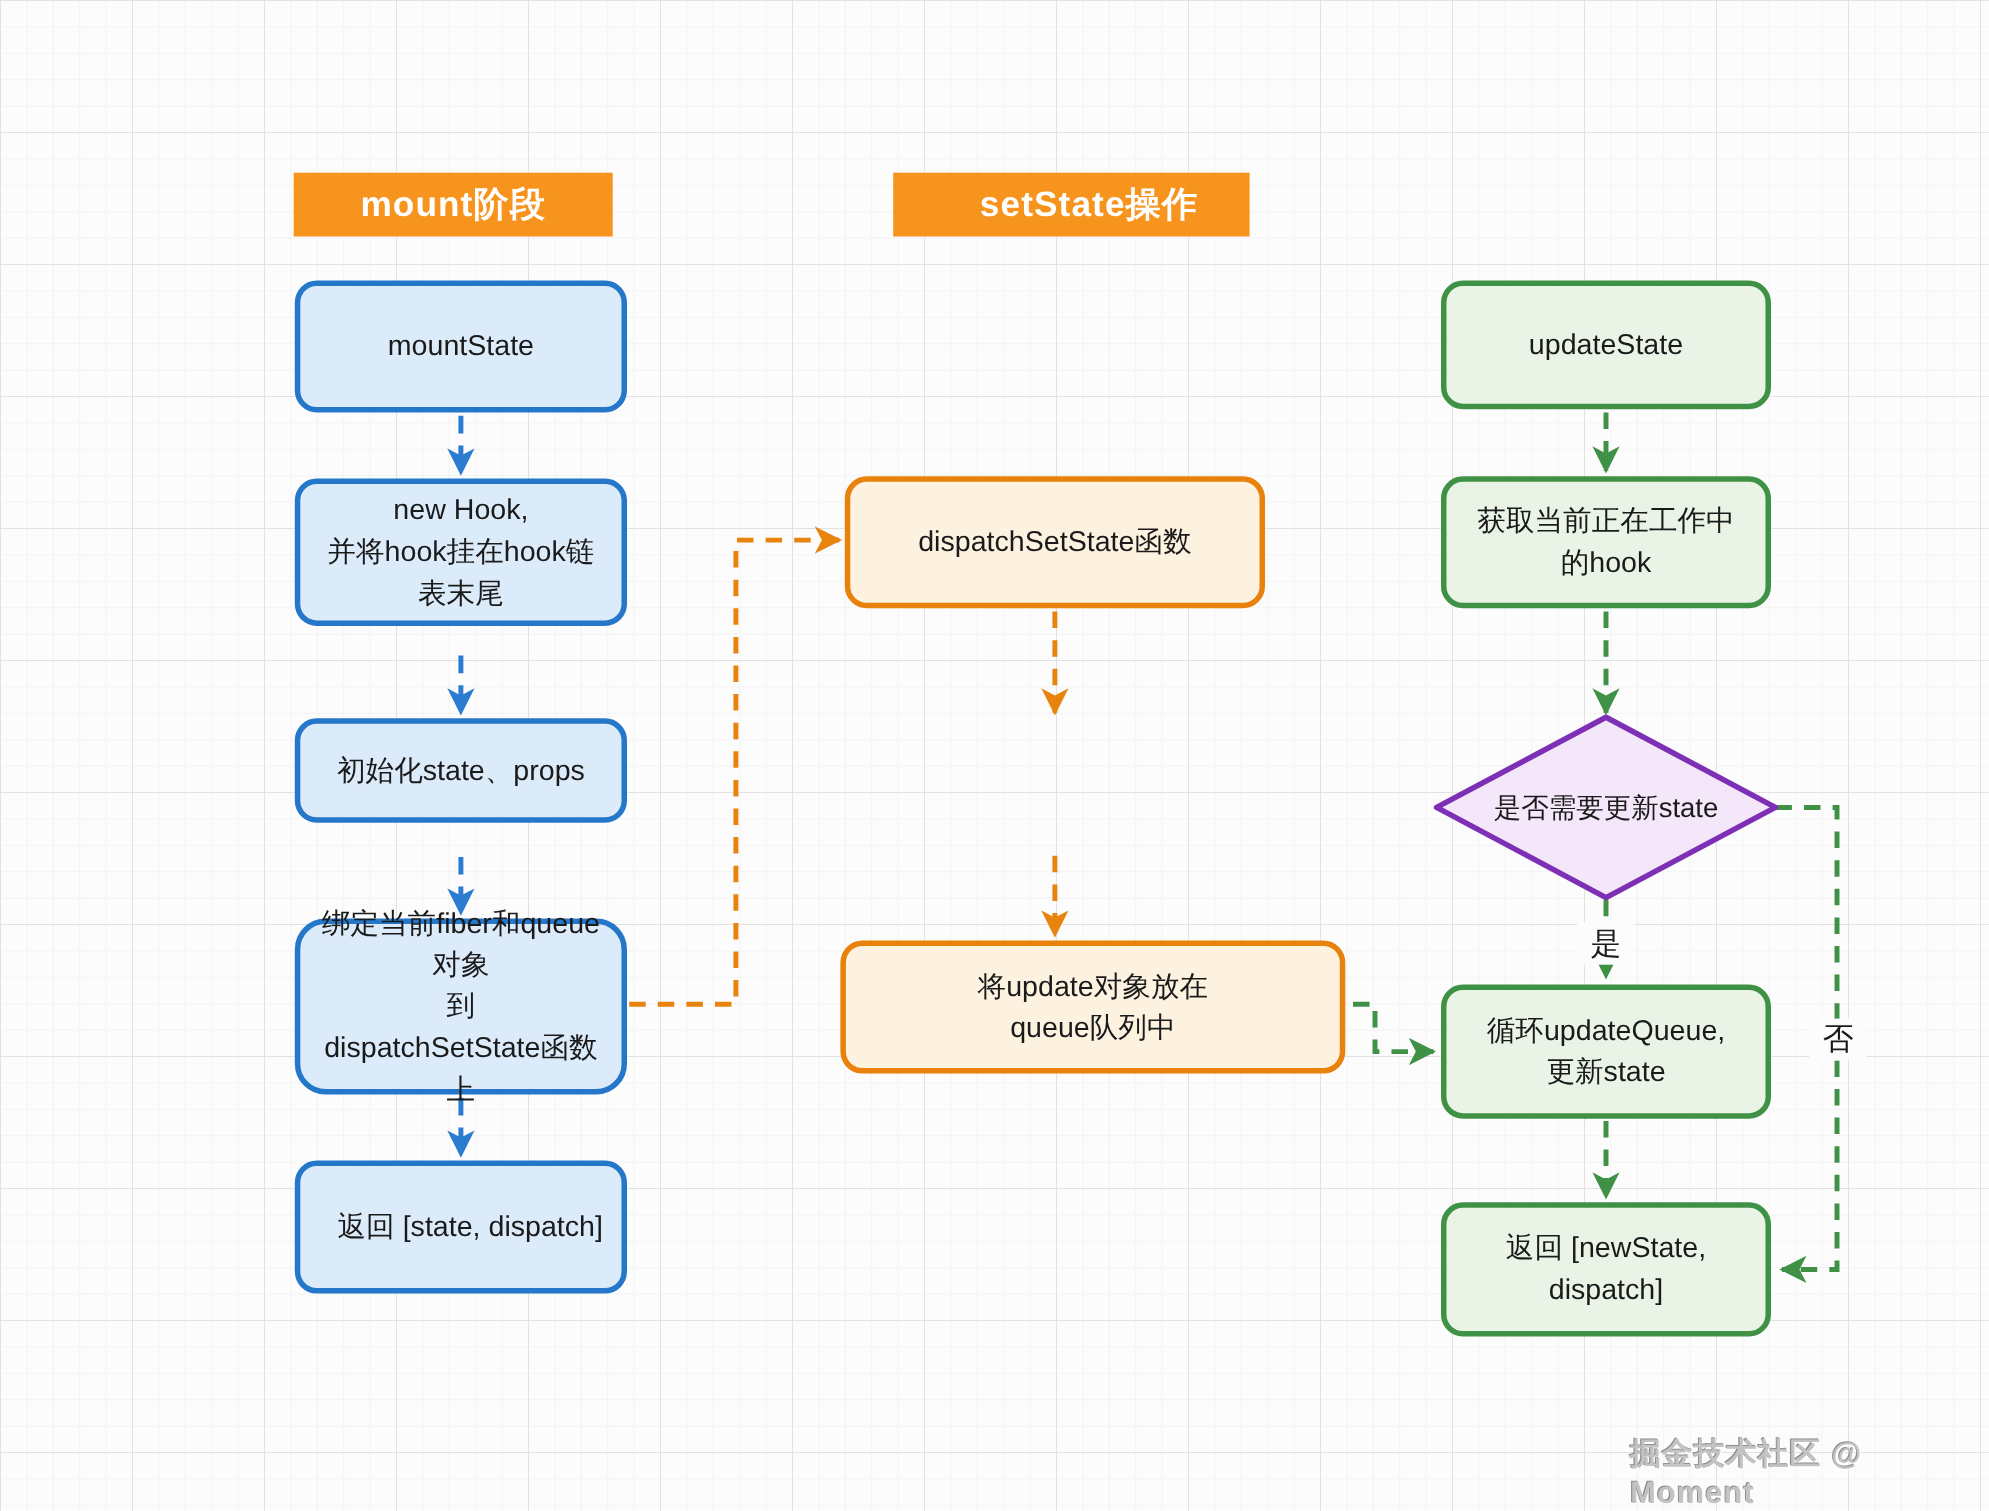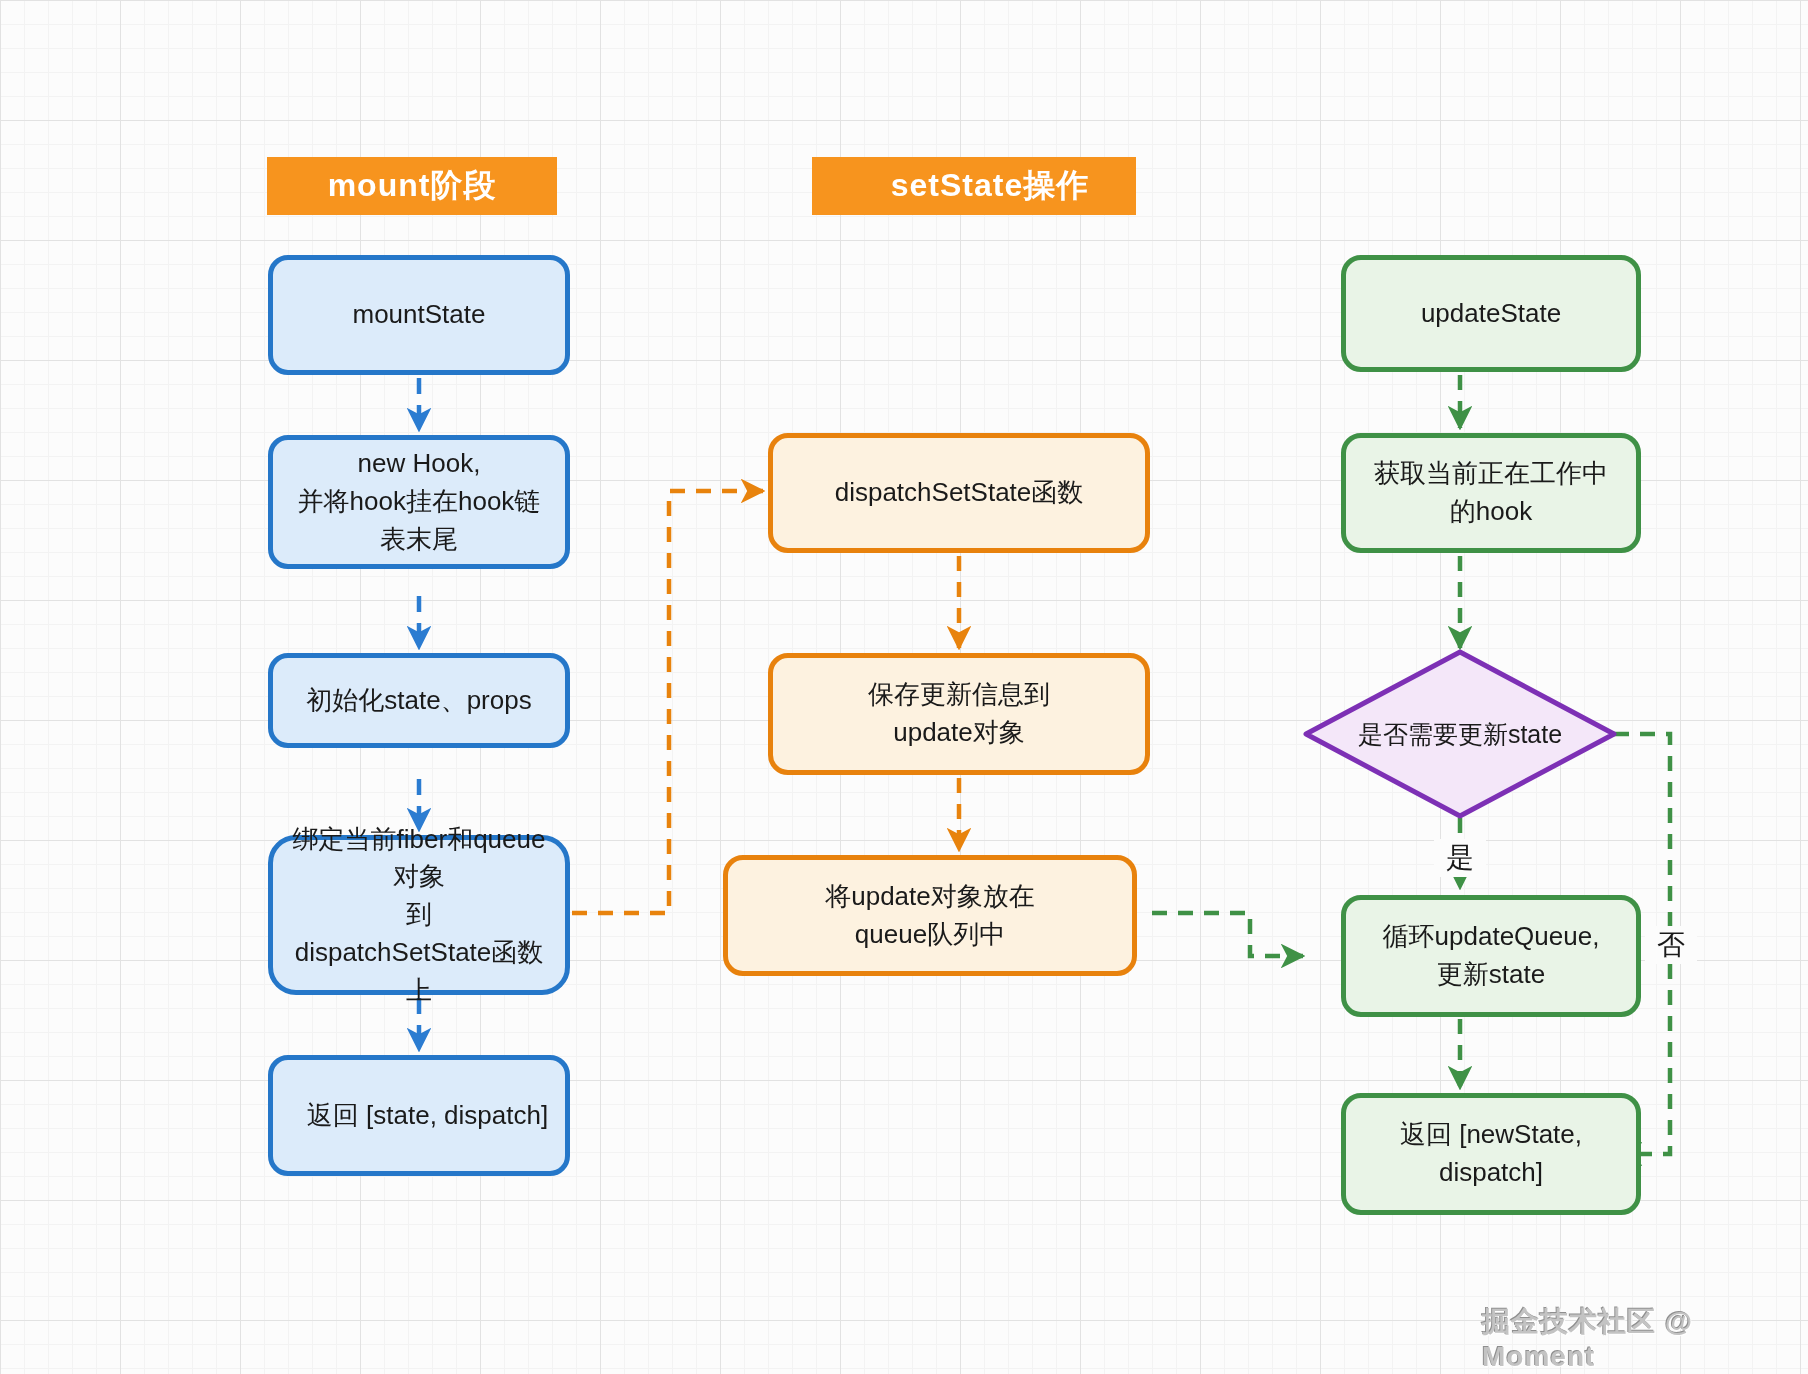"updateState" .node.green { margin-left: 31px -> none }
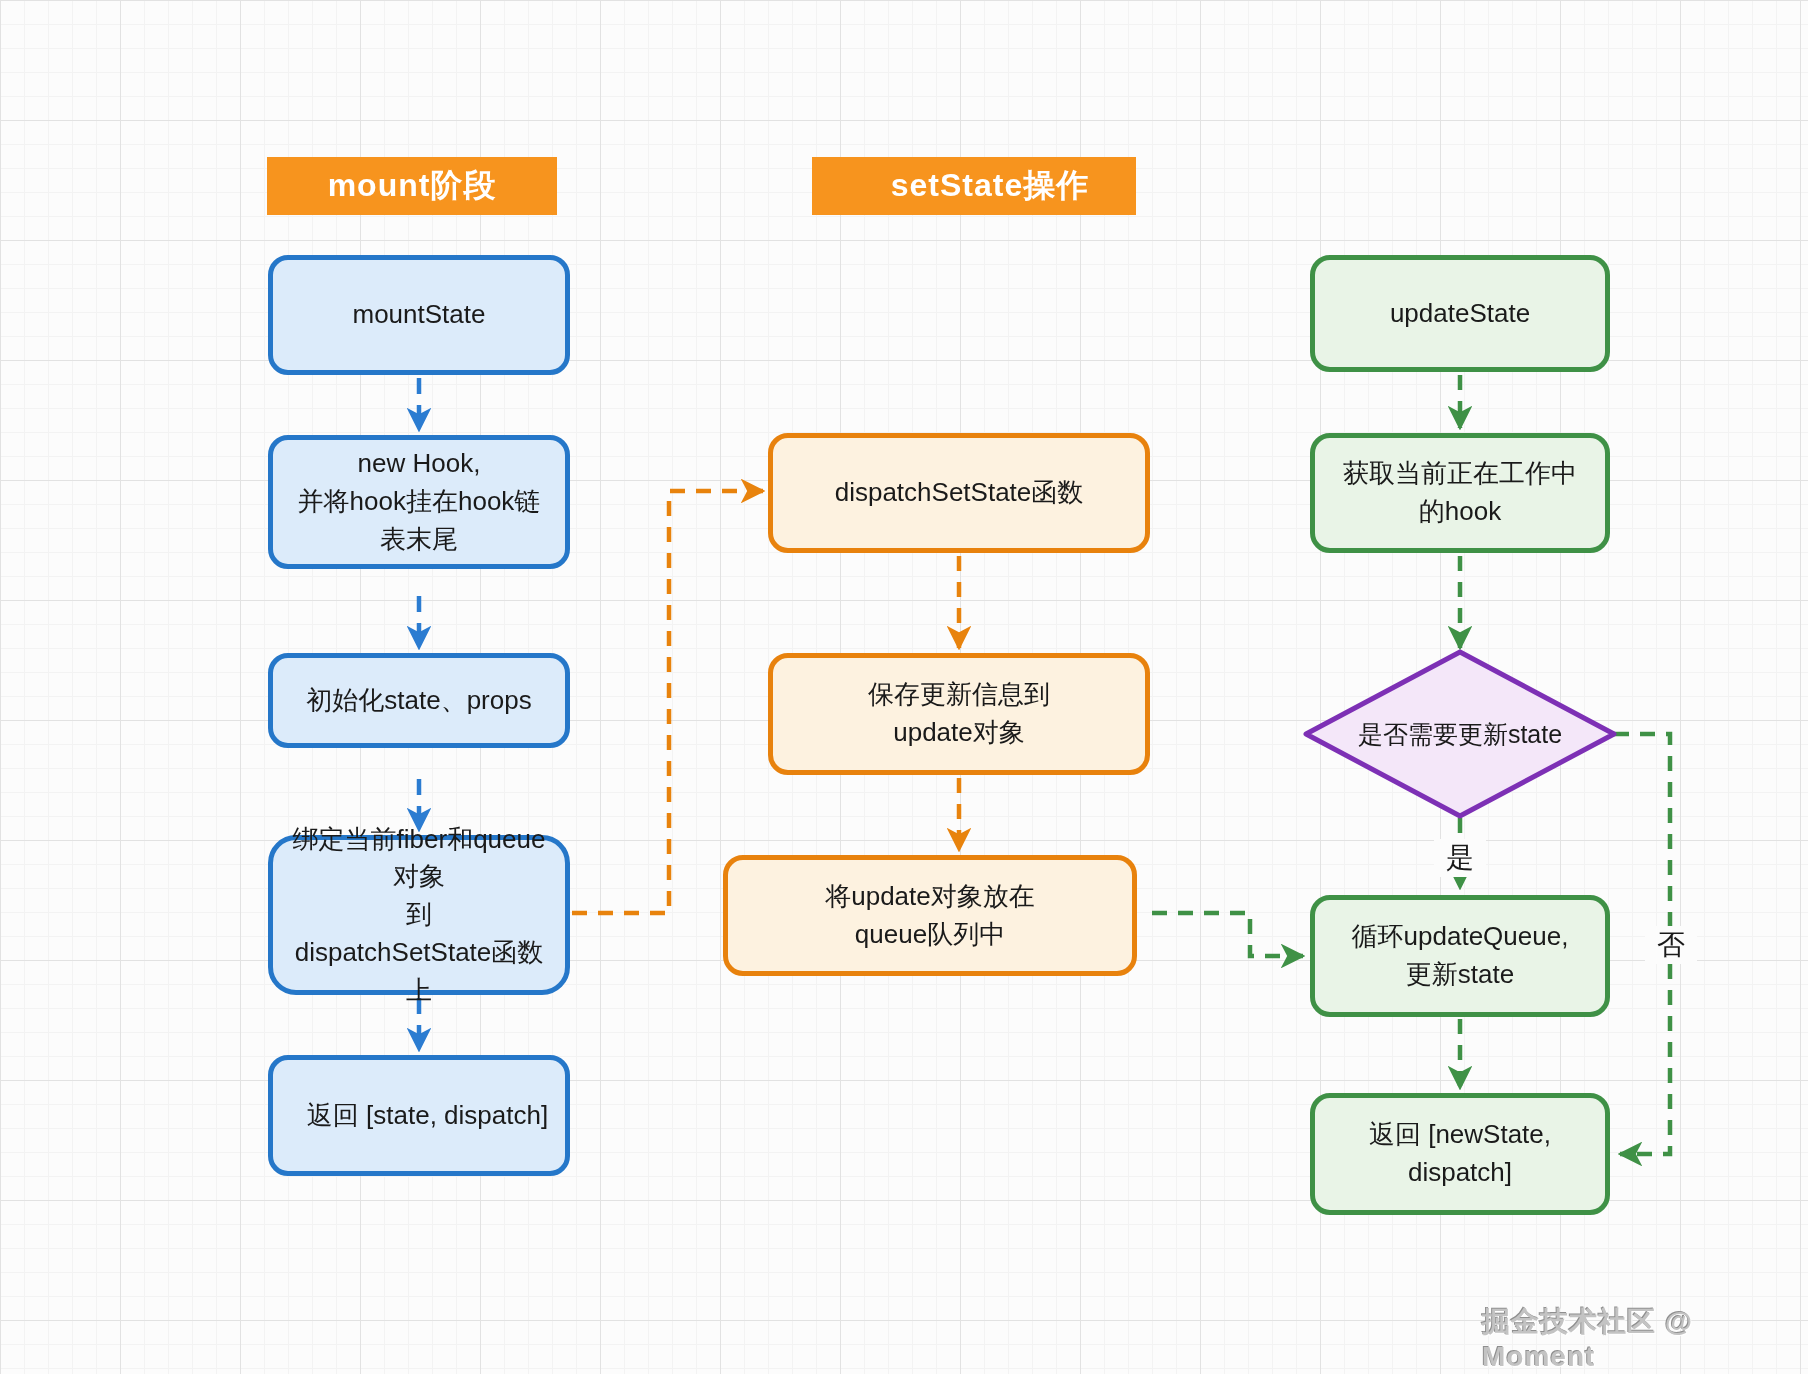"保存更新信息到" div.node { html: <div>保存更新信息到 update对象</div> -> none }
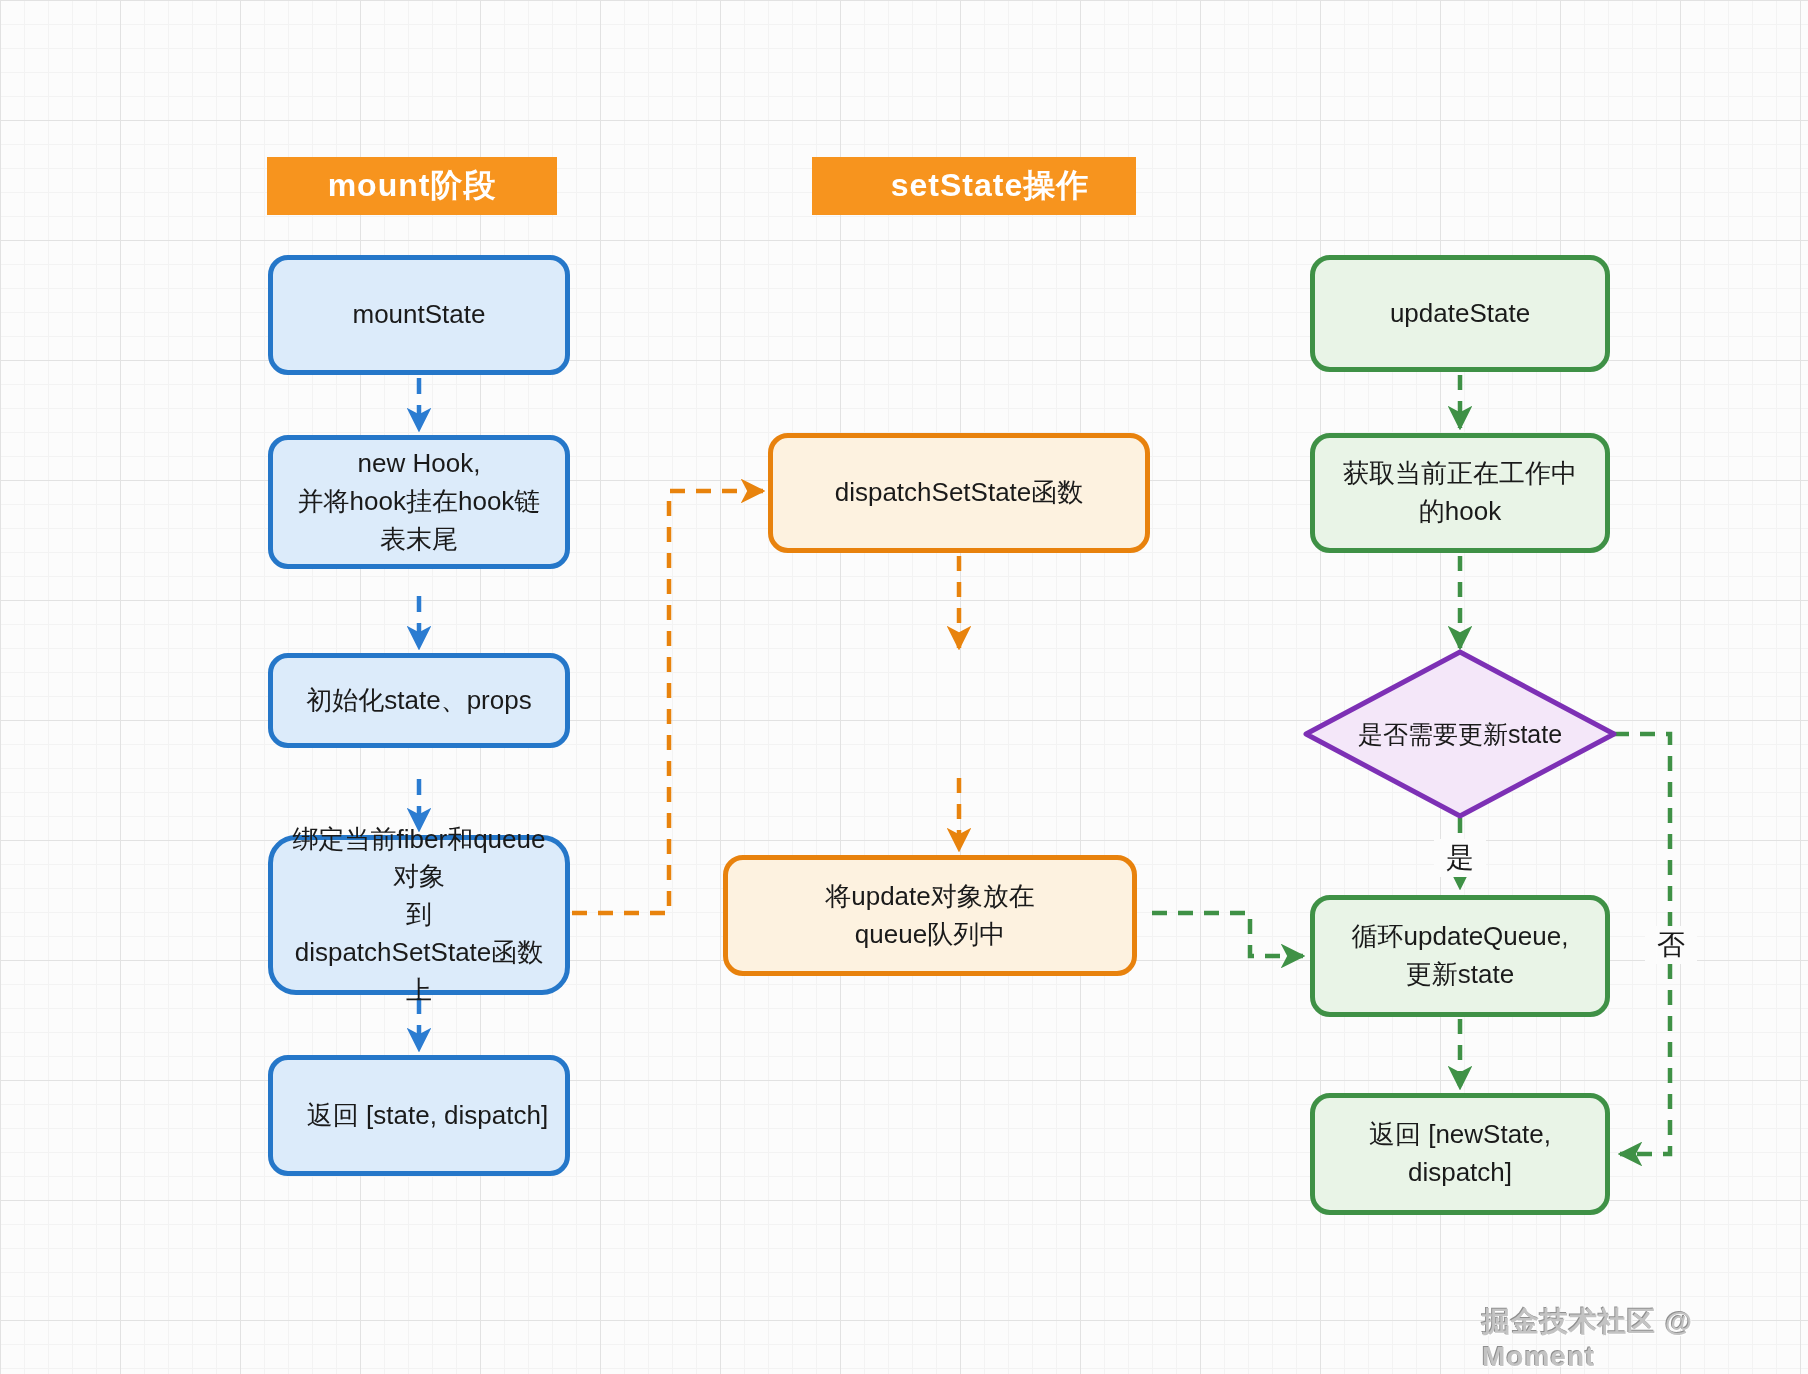"将update对象放在" div.node { left: 723px -> 764px; width: 414px -> 459px }
